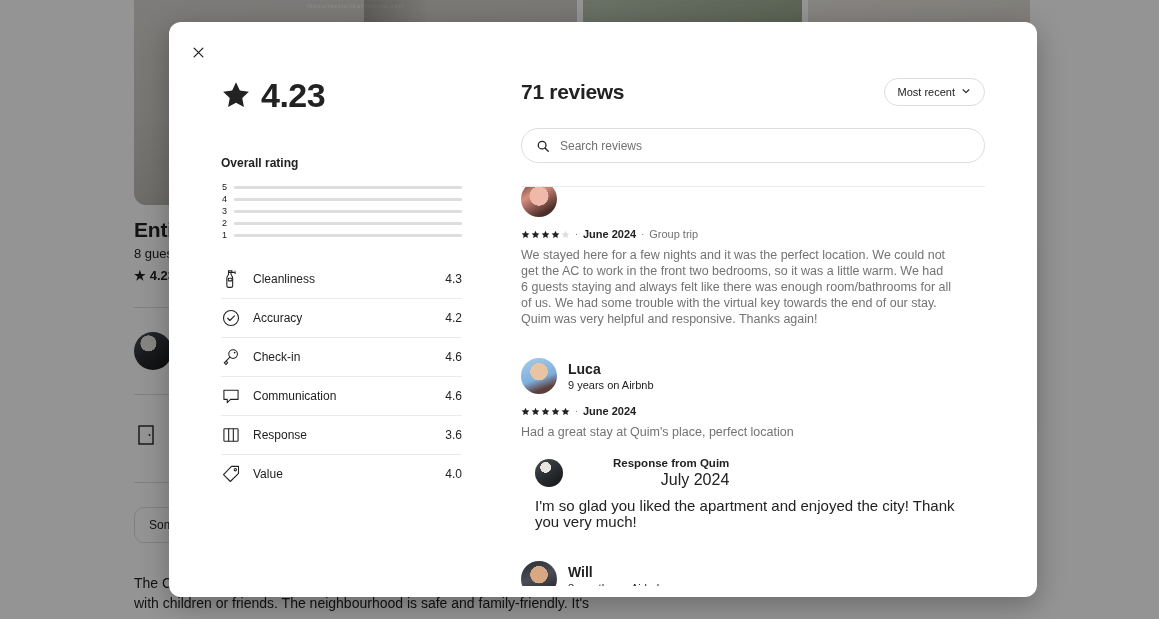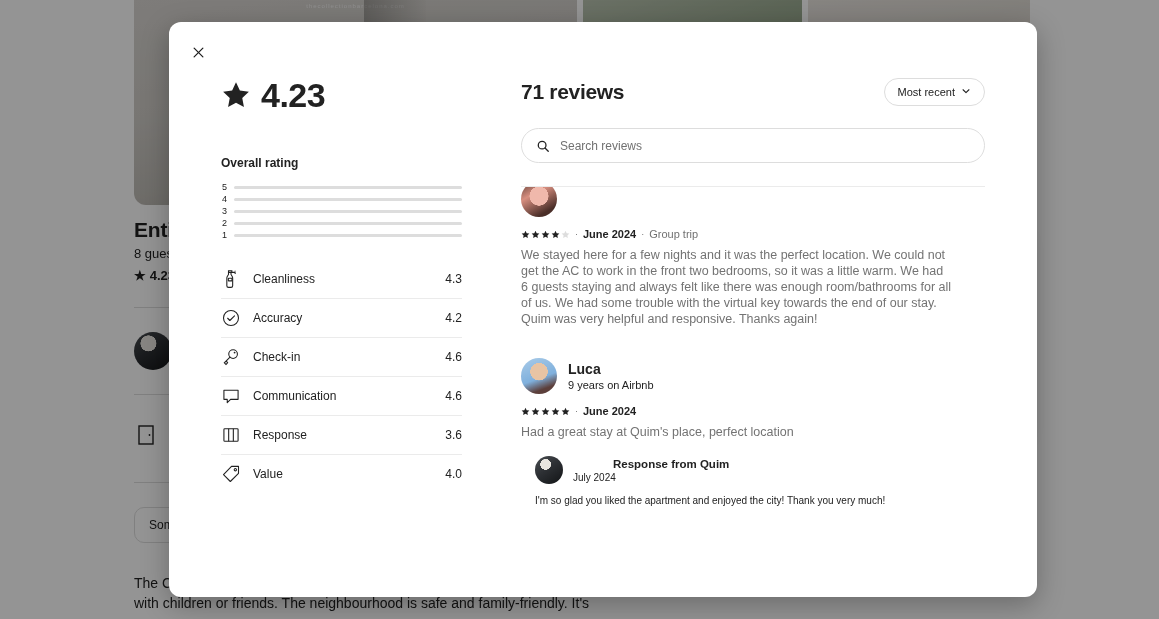"July 2024" .resp-date { font-size: 10px -> 16px; text-align: none -> right }
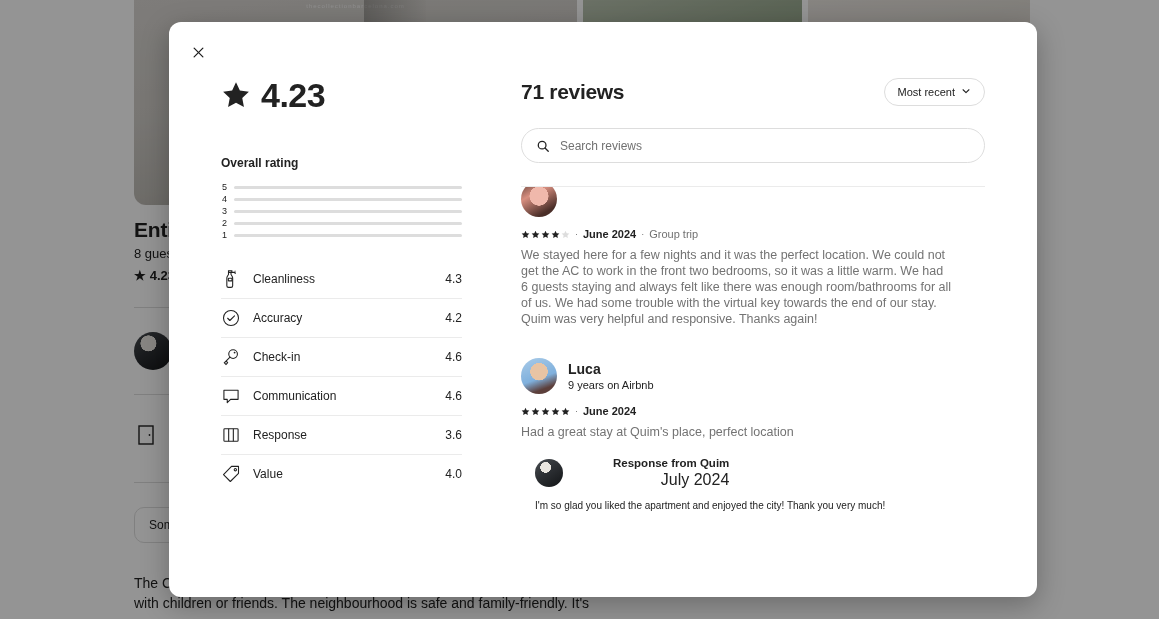"I'm so glad you liked" .resp-text { font-size: 10px -> 15px }
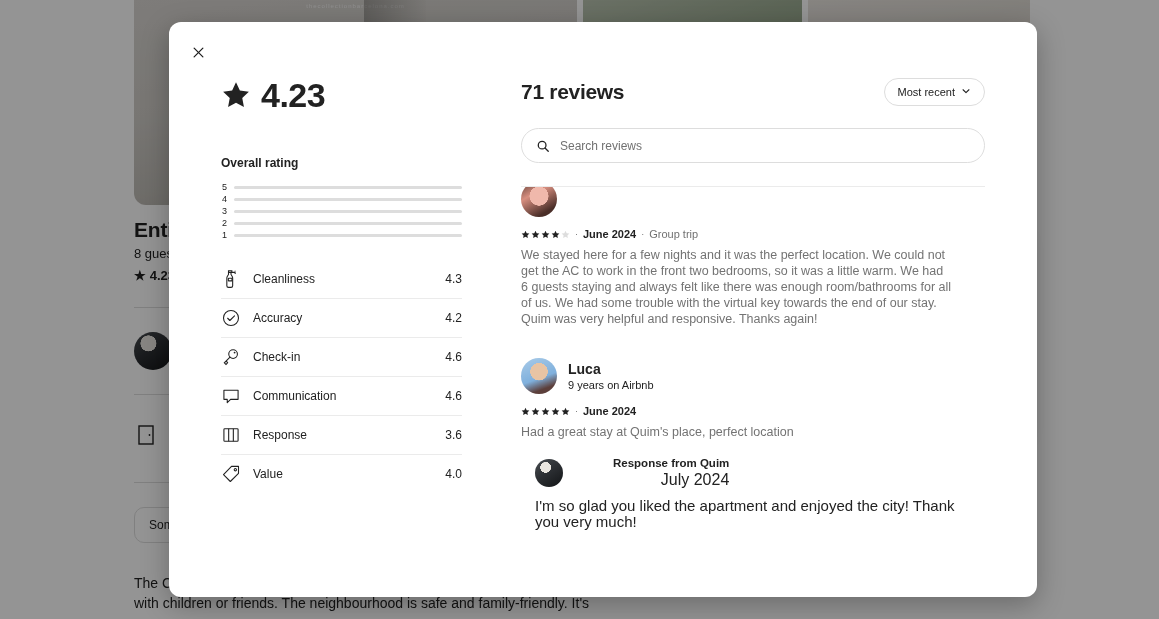"Will" div.review { html: none -> <div> <div> <div></div> <div> <div>Will</div> <div>8 months on Airbnb</div> </div> </div> </div> }
